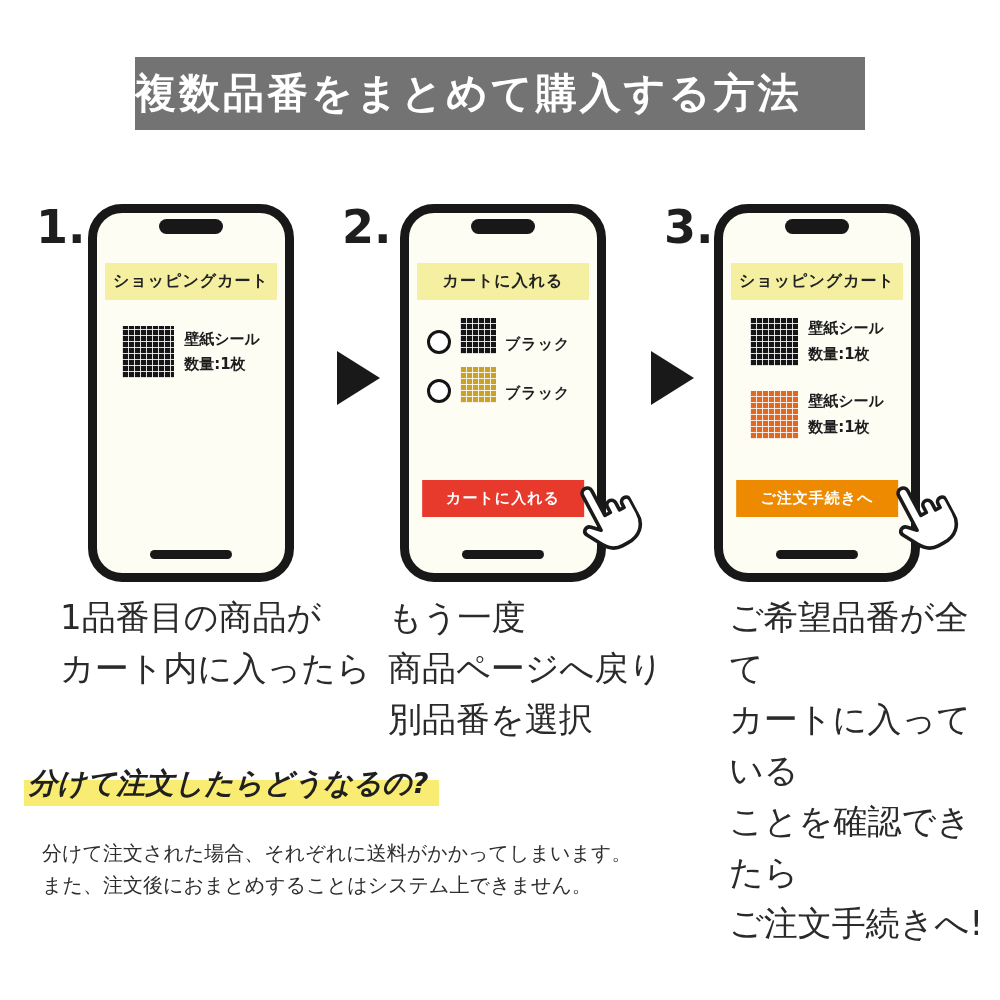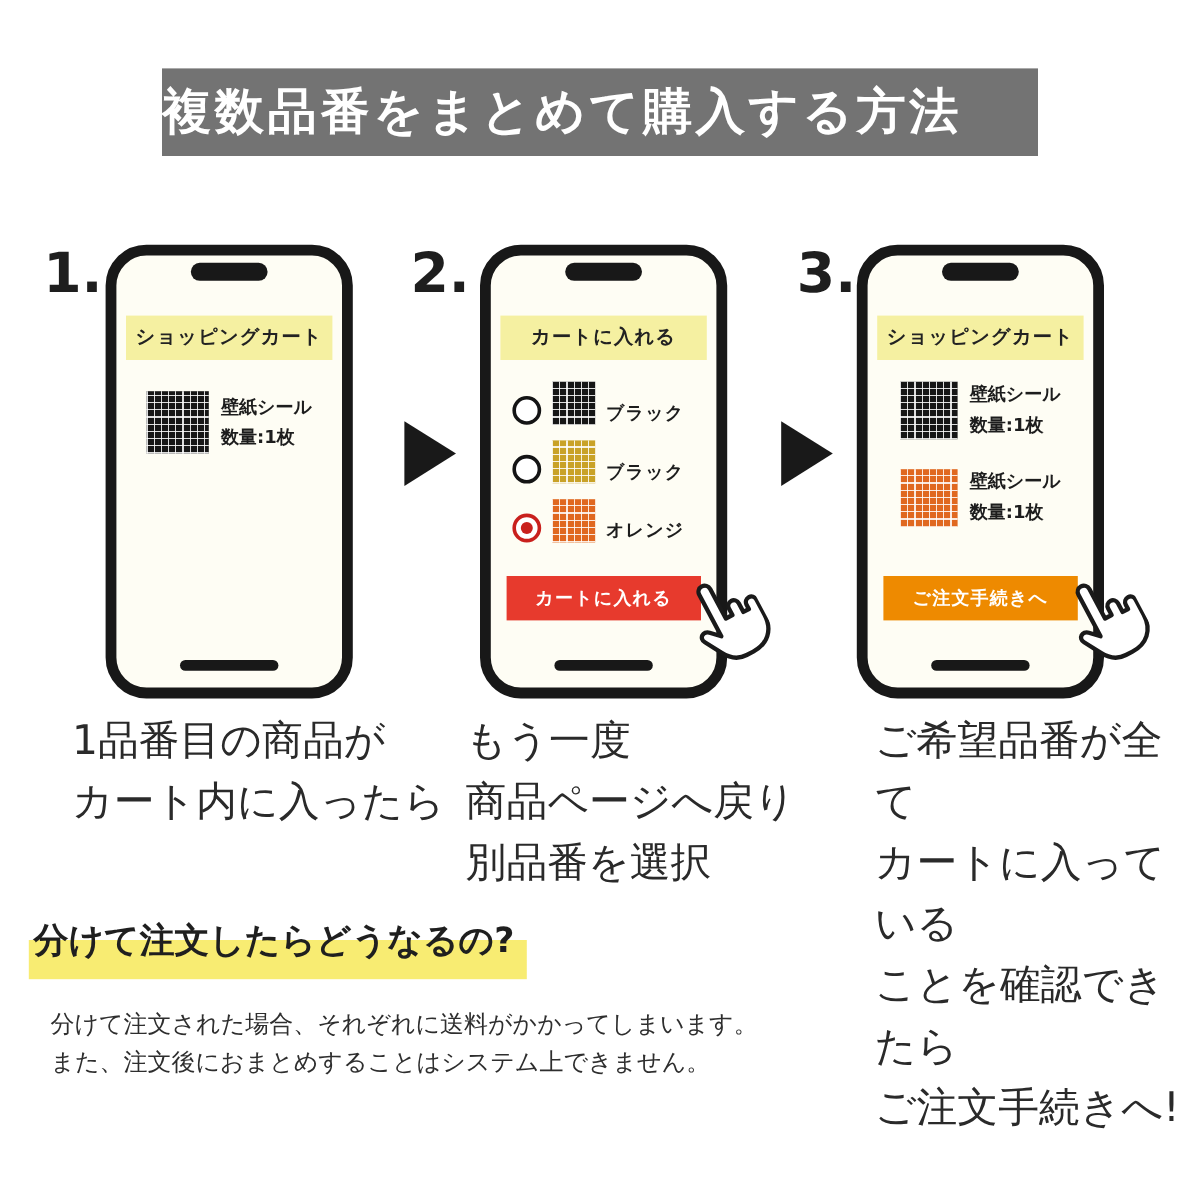"オレンジ" div.option-row { html: <div> <span></span> <div></div> <span>オレンジ</span> </div> -> none }
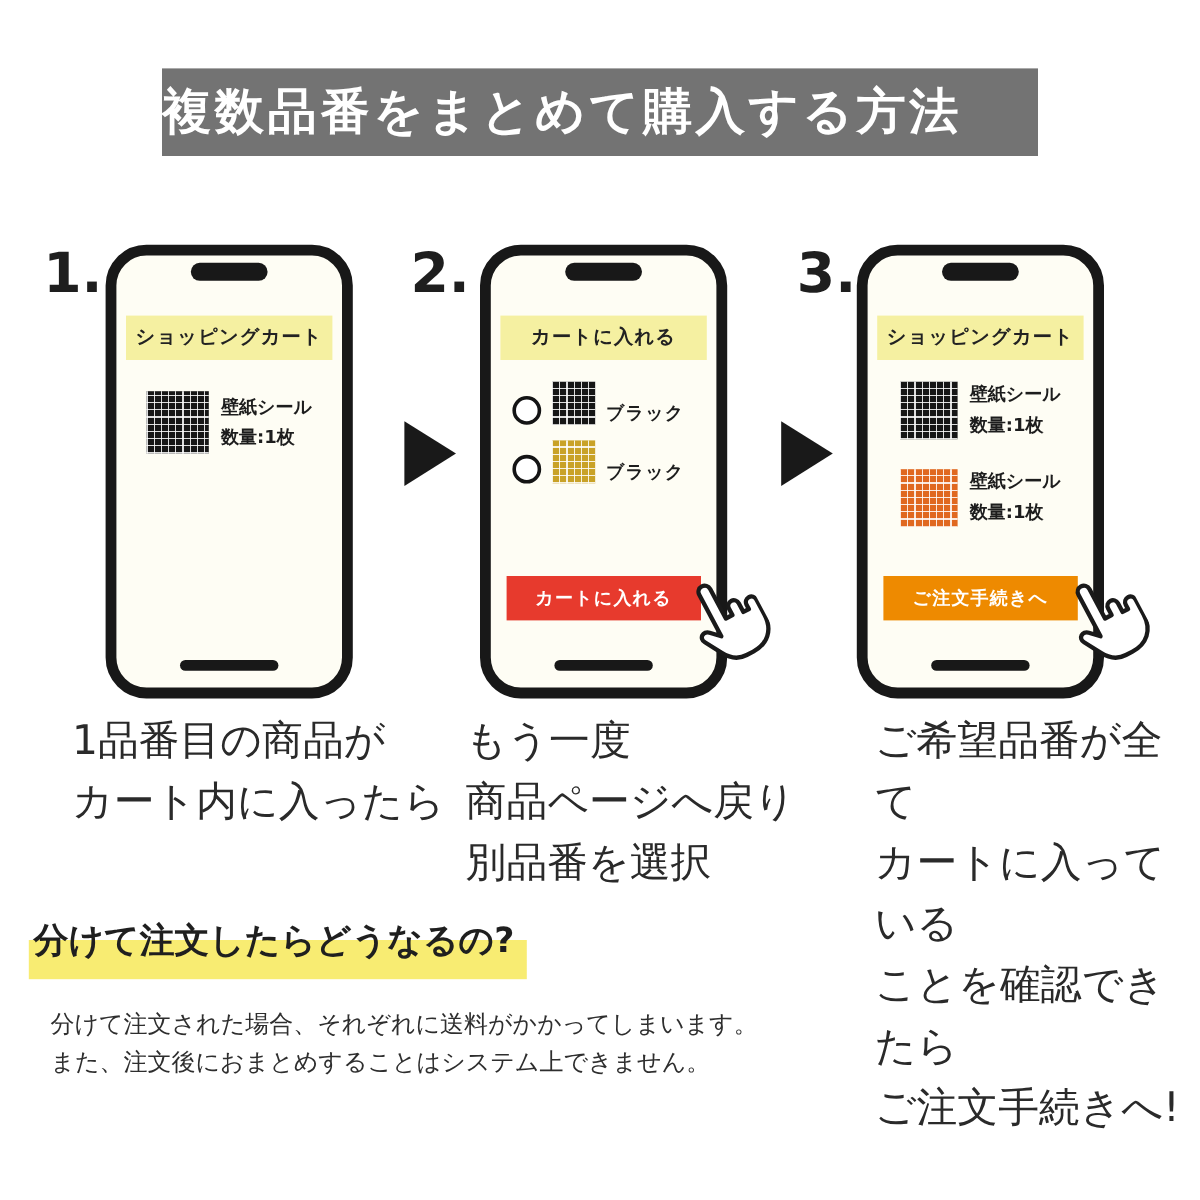"分けて注文したらどうなるの?" .footer-q .hl { font-style: none -> italic; padding: 0 10px 16px 4px -> 0 10px 6px 4px }
